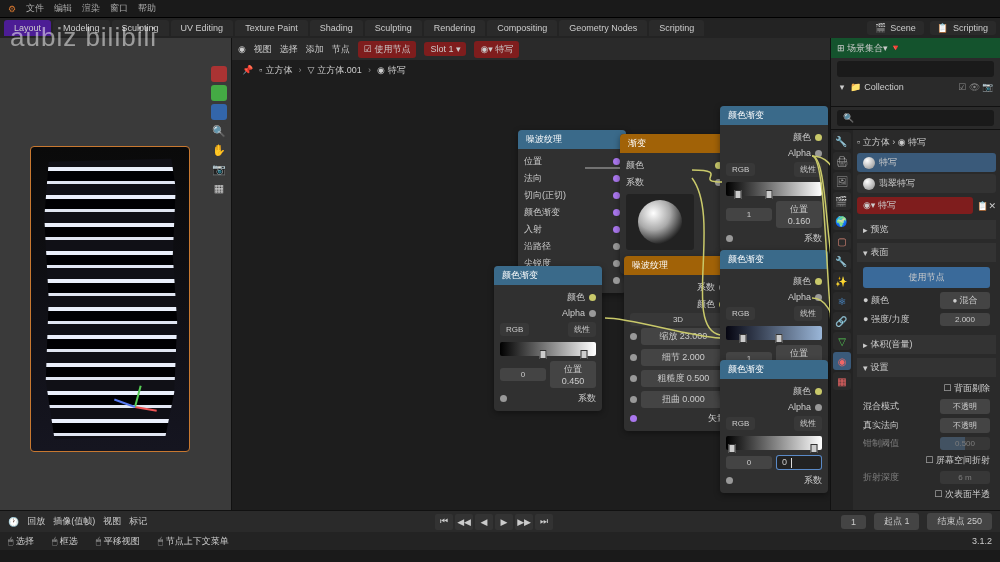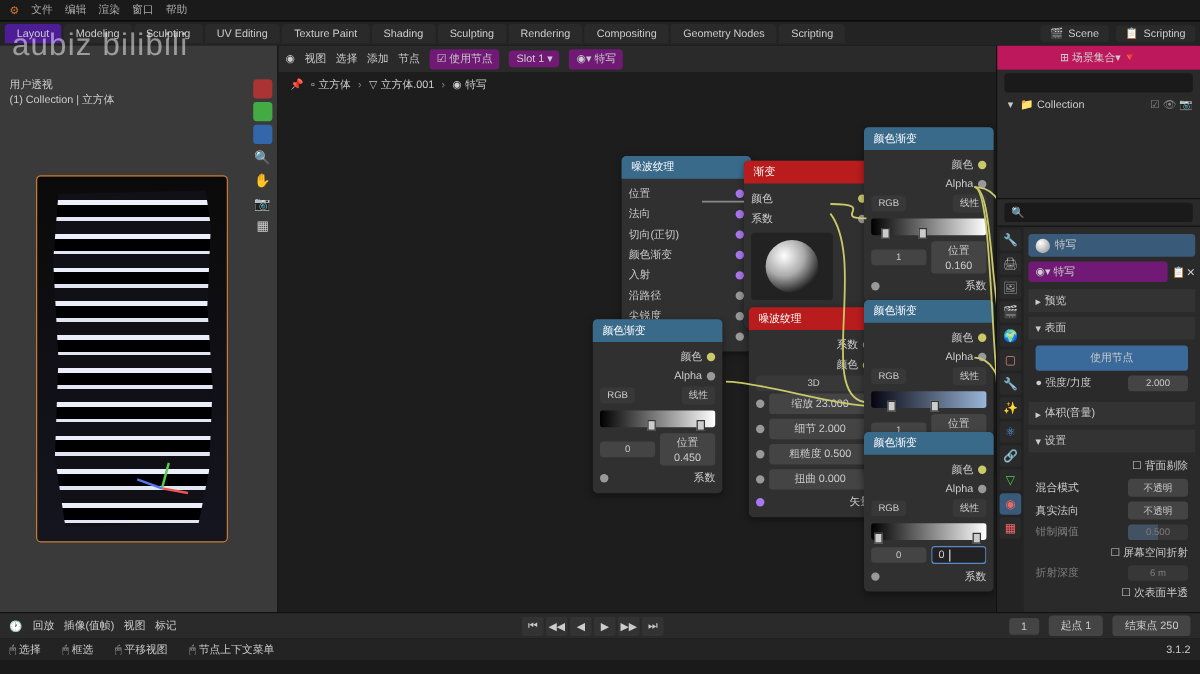"☑ 使用节点" .hdr-item { background: #701a75 -> #7f1d1d }
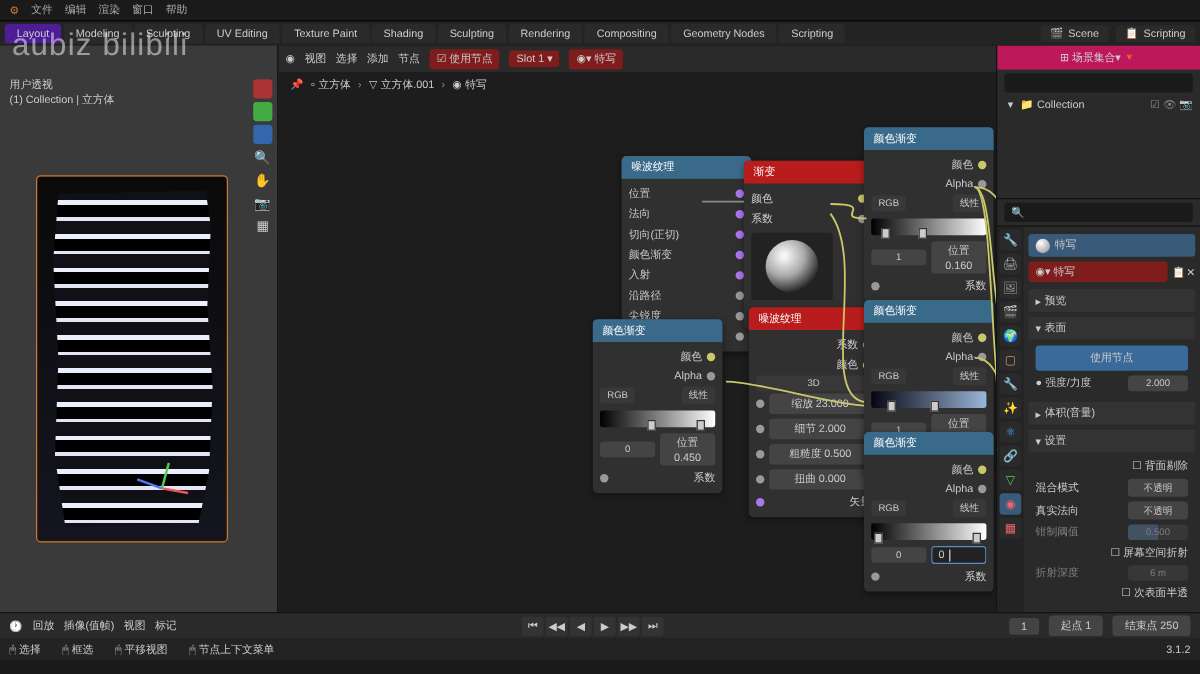"⊞ 场景集合" .outliner-hdr { background: #be185d -> #14532d; justify-content: center -> flex-start }
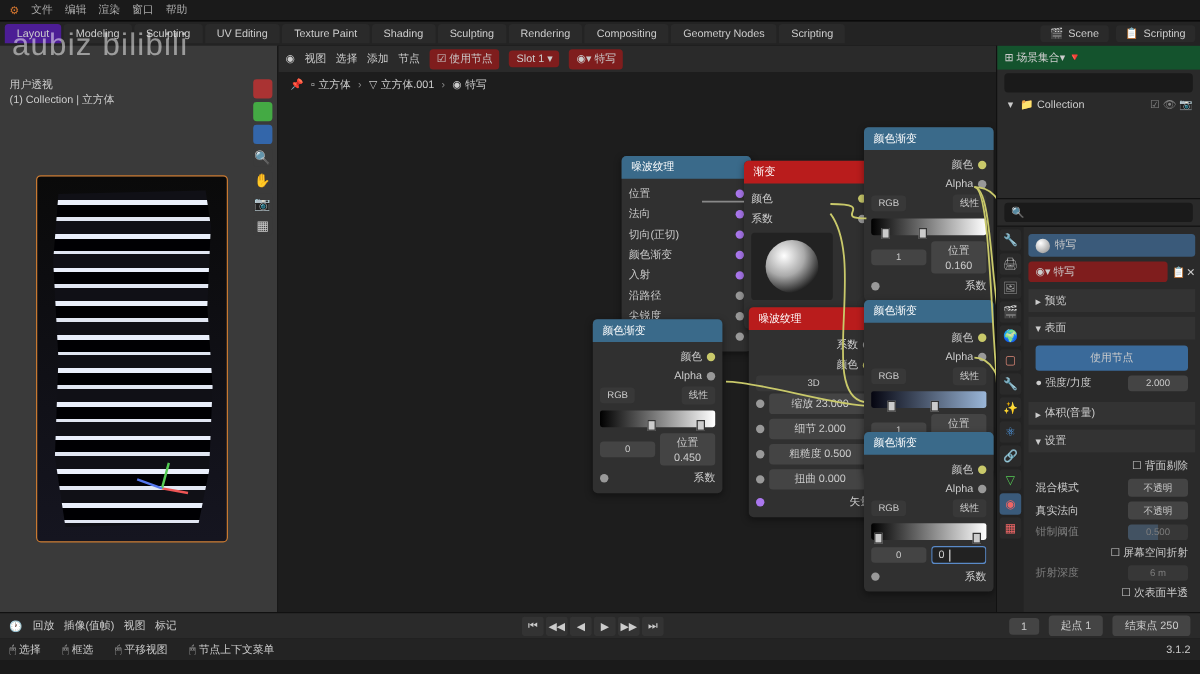"用户透视" div.vp-label { html: <div> <div>用户透视</div> <div>(1) Collection | 立方体</div> </div> -> none }
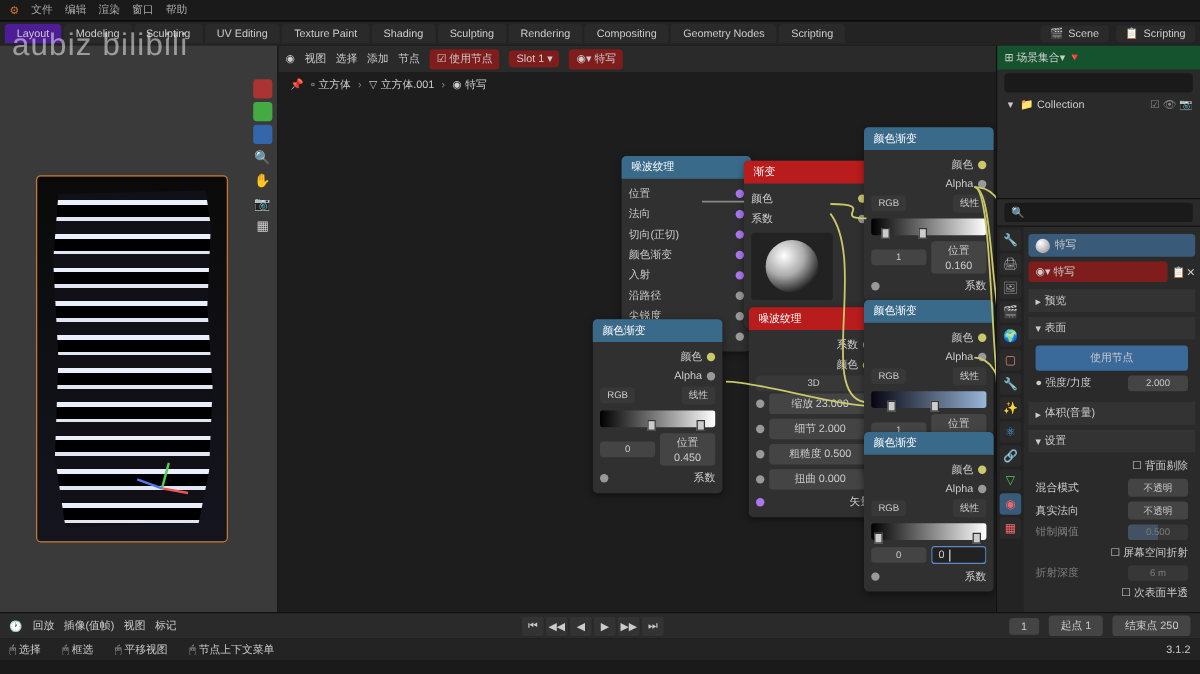"渐变" .nt-orange { background: #b91c1c -> #a16207 }
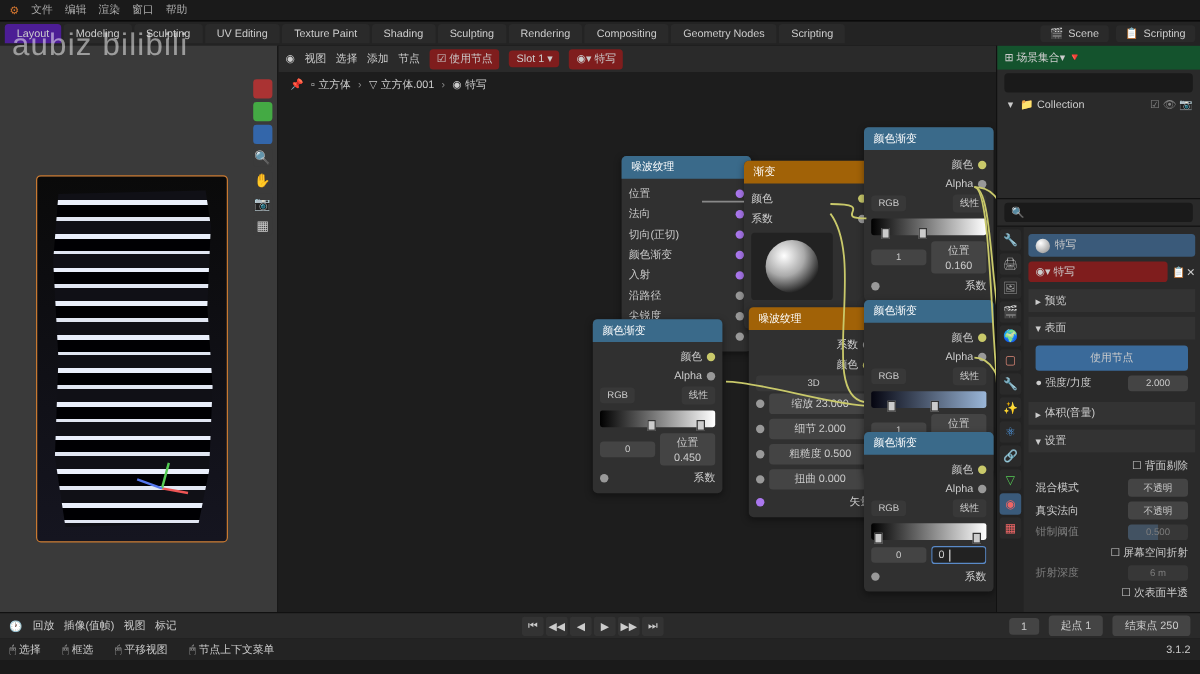"▫ 立方体 › ◉ 特写" div.prop-row { html: none -> <div> <span>▫ <span>立方体</span> › ◉ <span>特写</span></span> </div> }
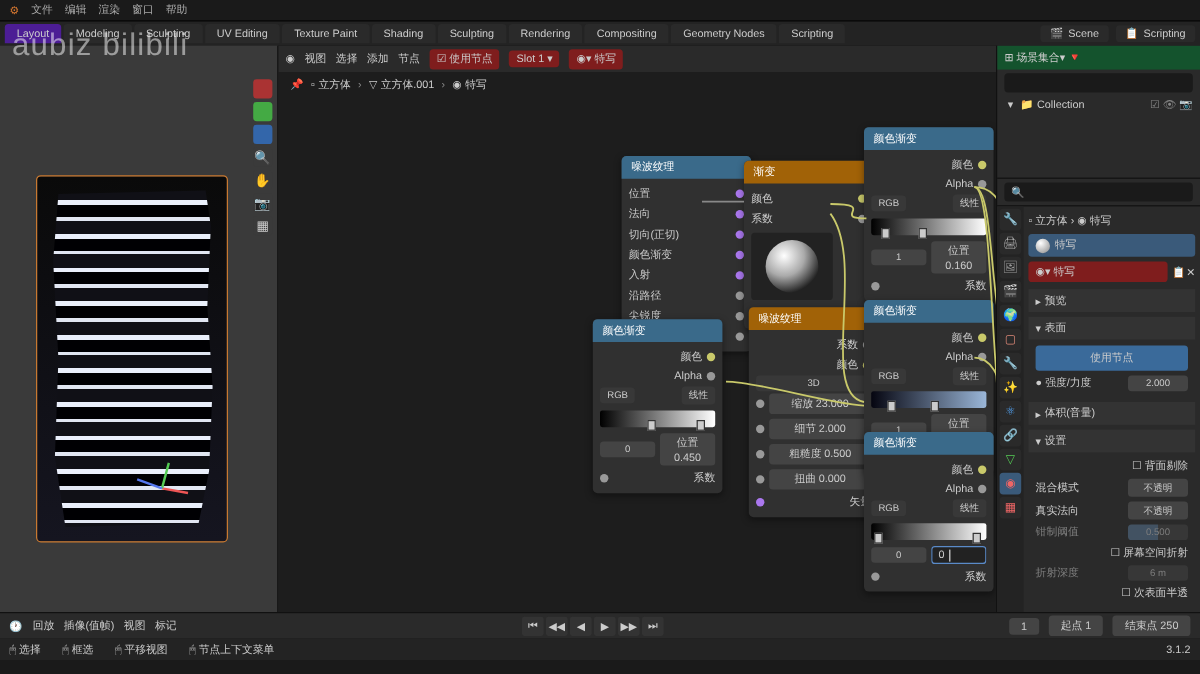"翡翠特写" div.mat-slot { html: none -> <div> <div></div> <span>翡翠特写</span> </div> }
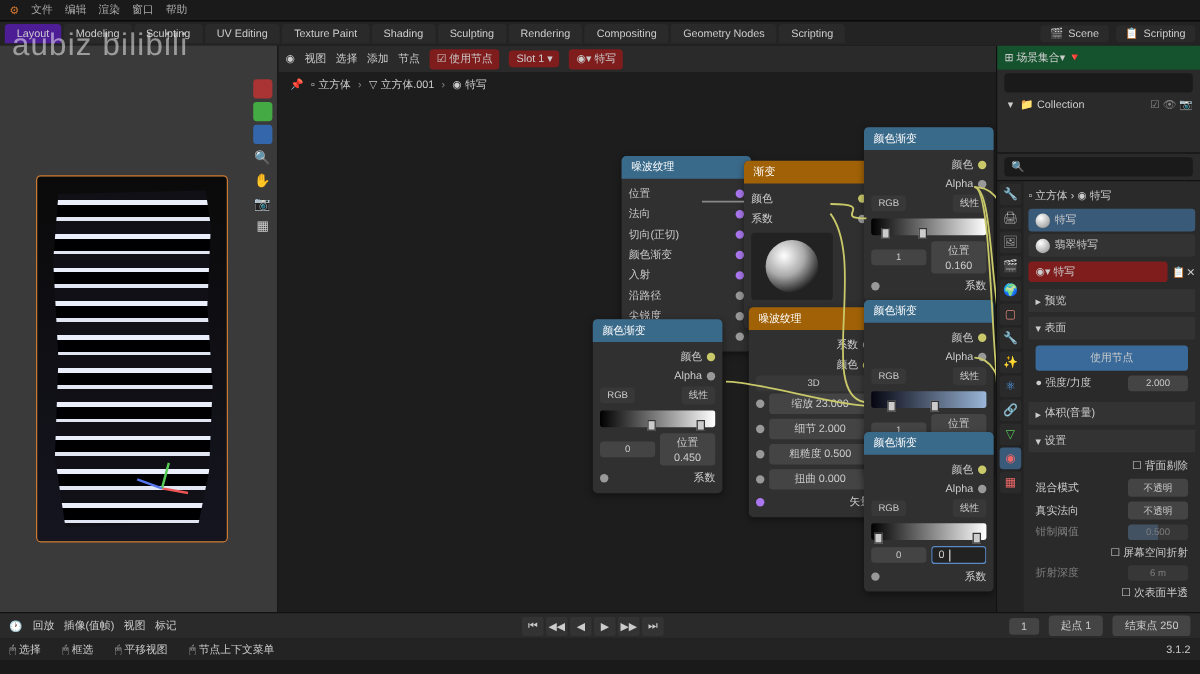"● 颜色" div.prop-row { html: none -> <div> <span>● <span>颜色</span></span> <span>● <span>混合</span></span> </div> }
